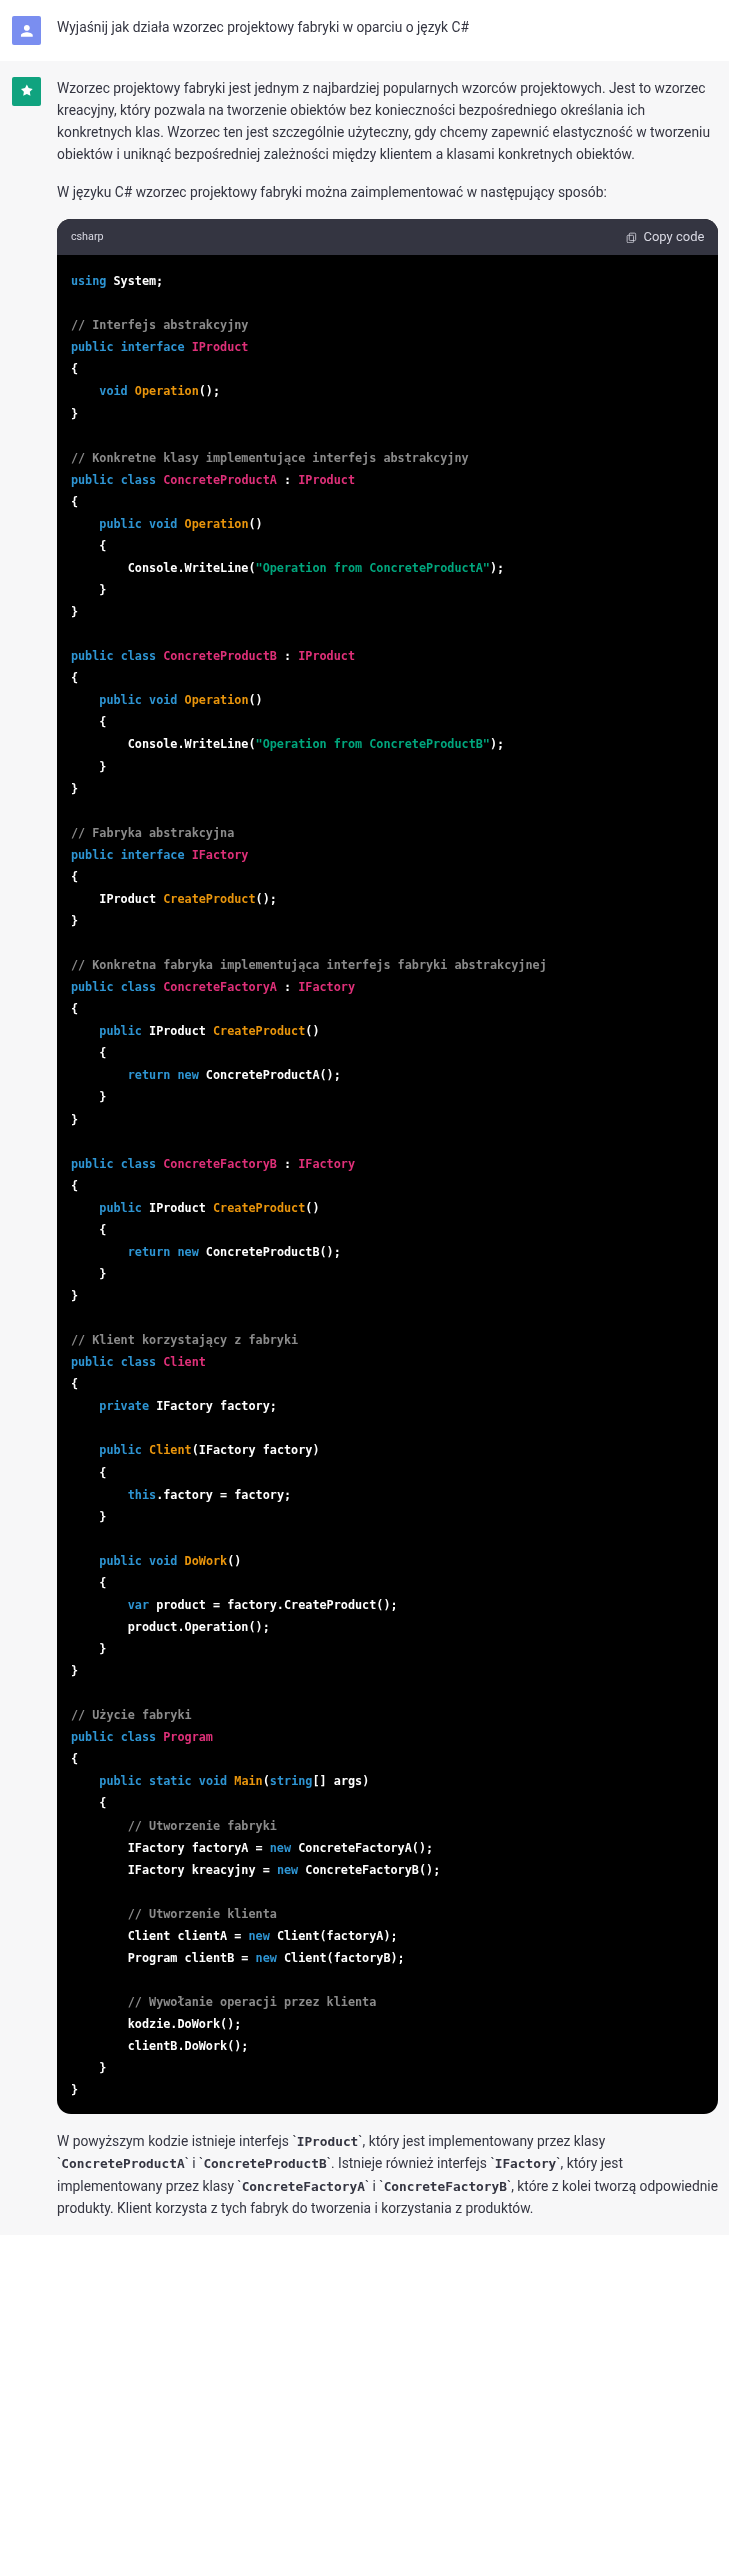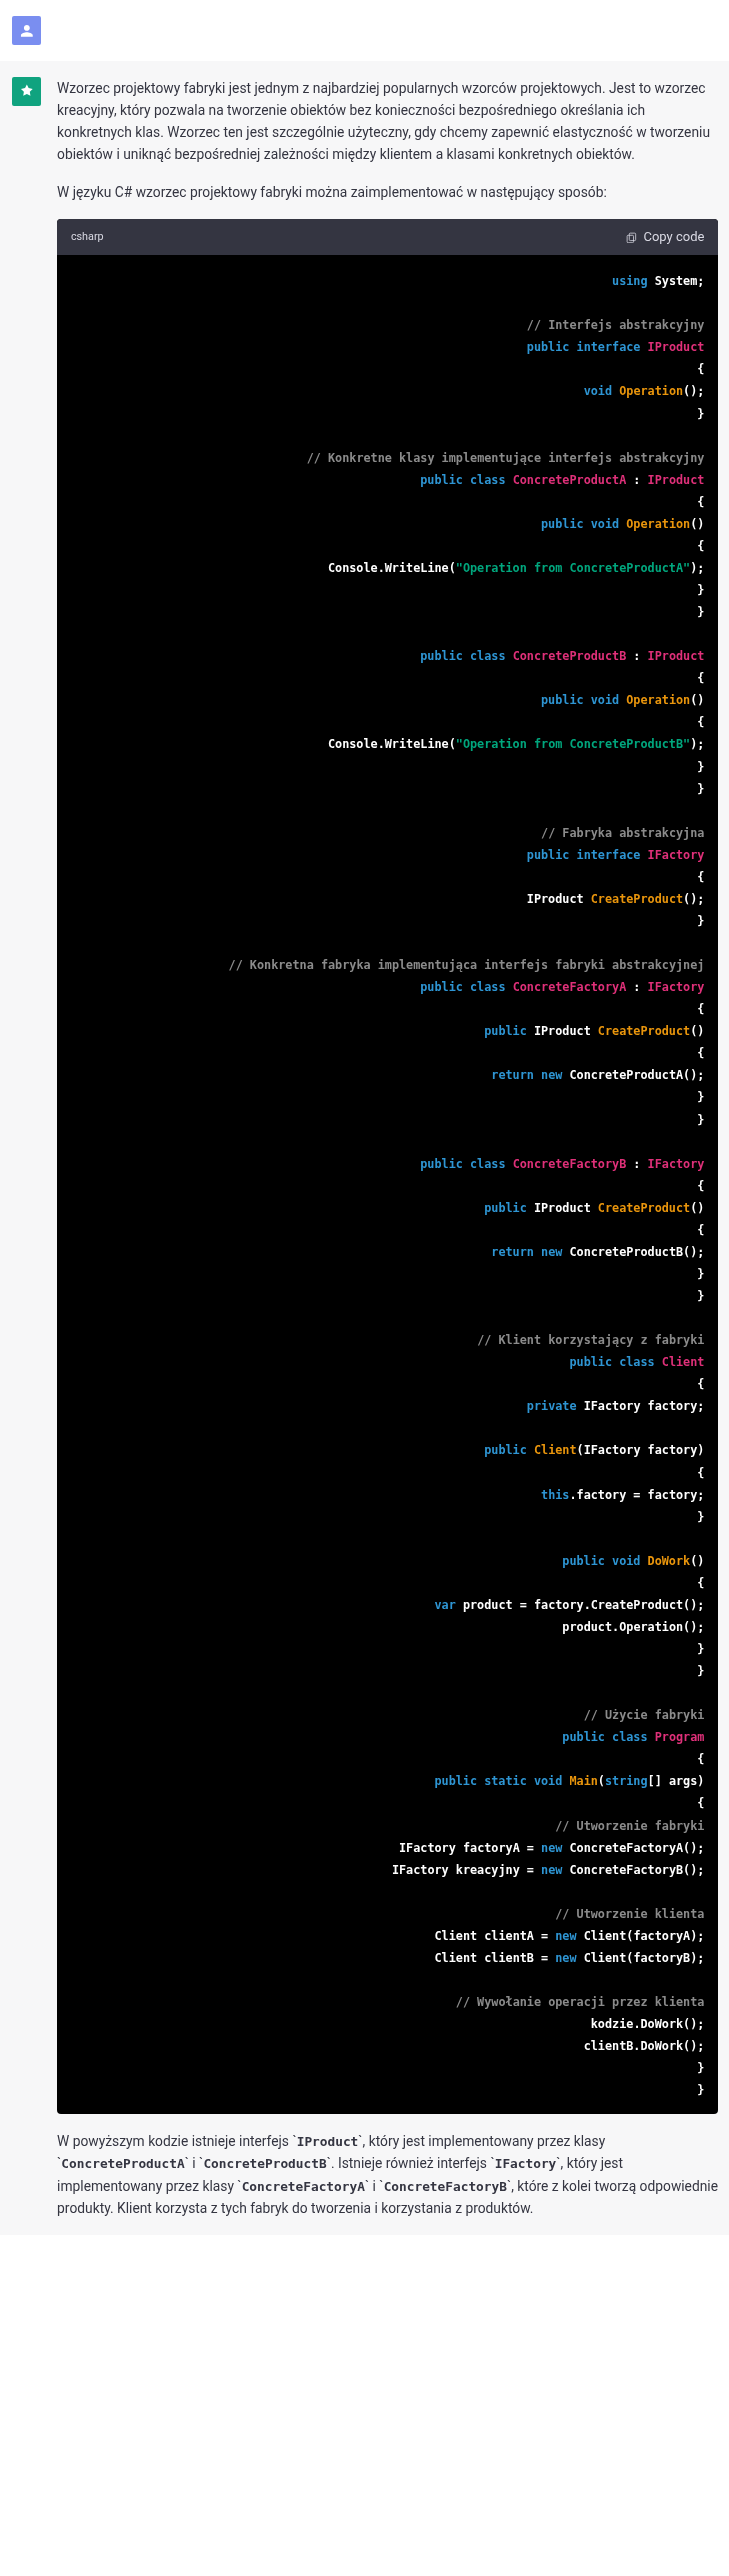"Wyjaśnij jak działa wzorzec projektowy" div.content { html: none -> <div> <p>Wyjaśnij jak działa wzorzec projektowy fabryki w oparciu o język C#</p> </div> }
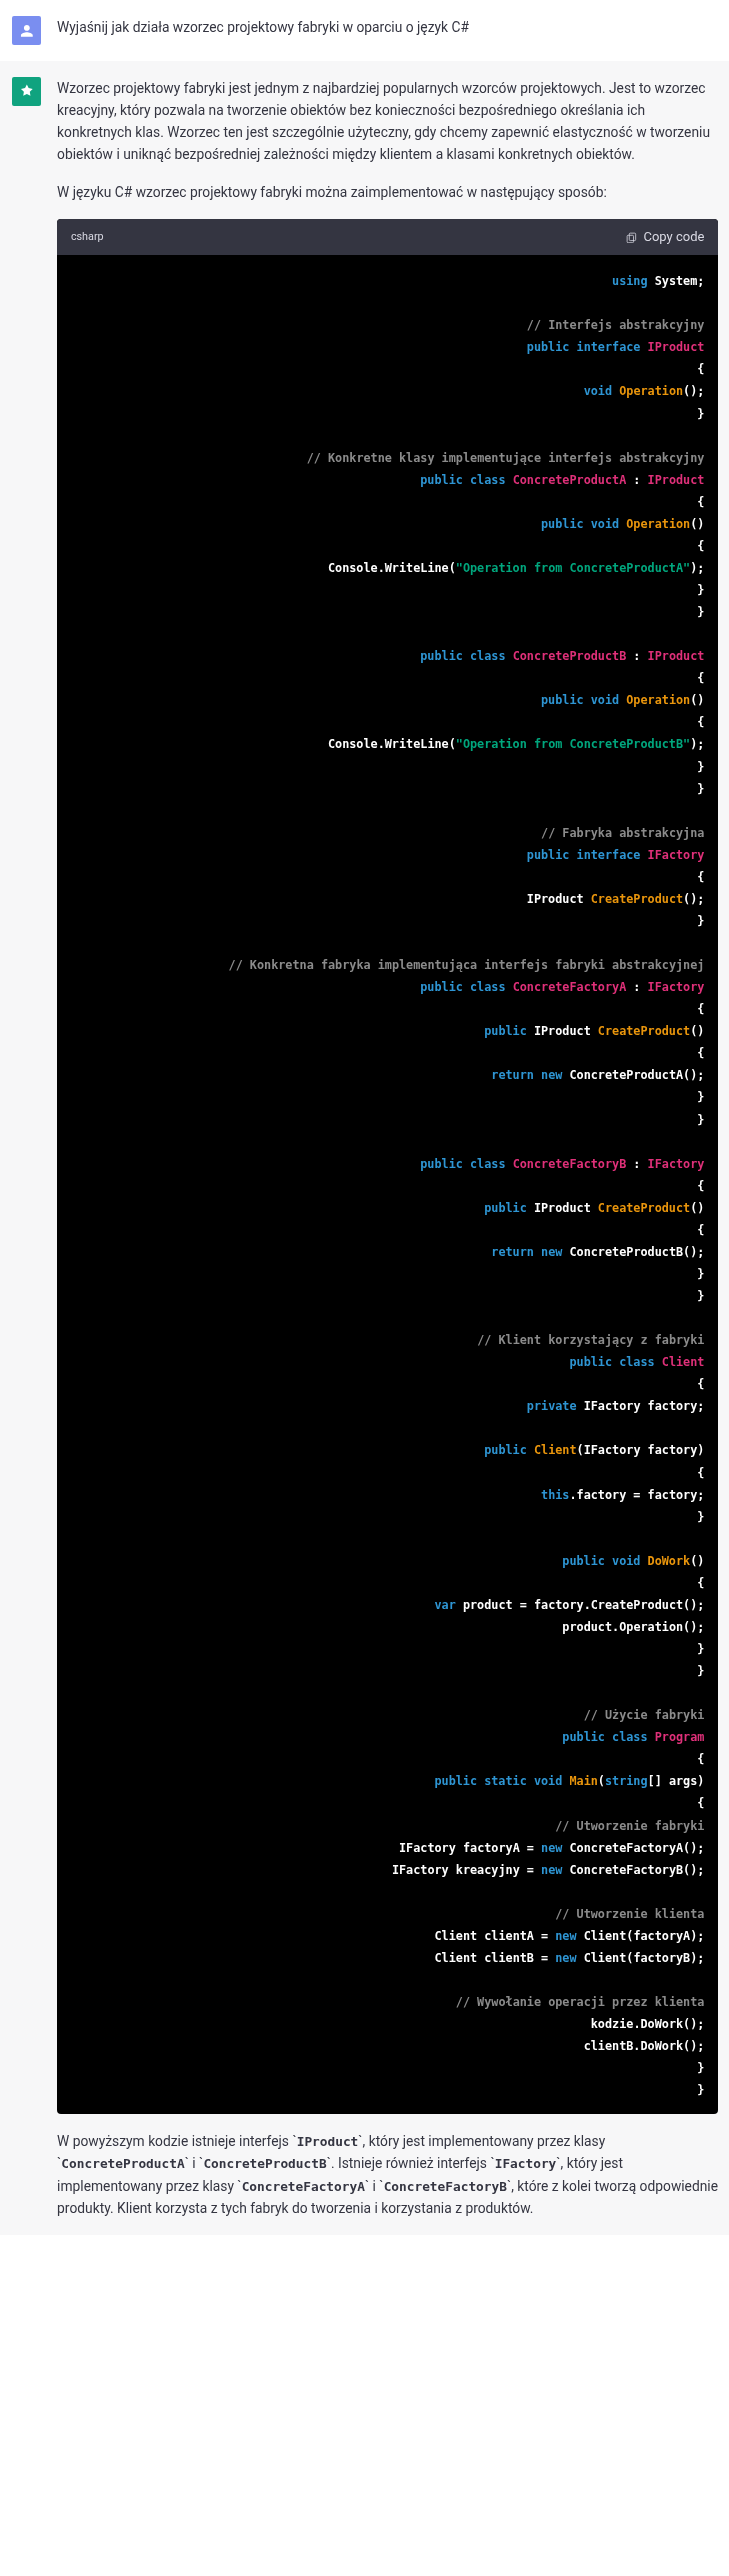"csharp" .code-block { border-radius: 4px -> 14px; text-align: right -> none }
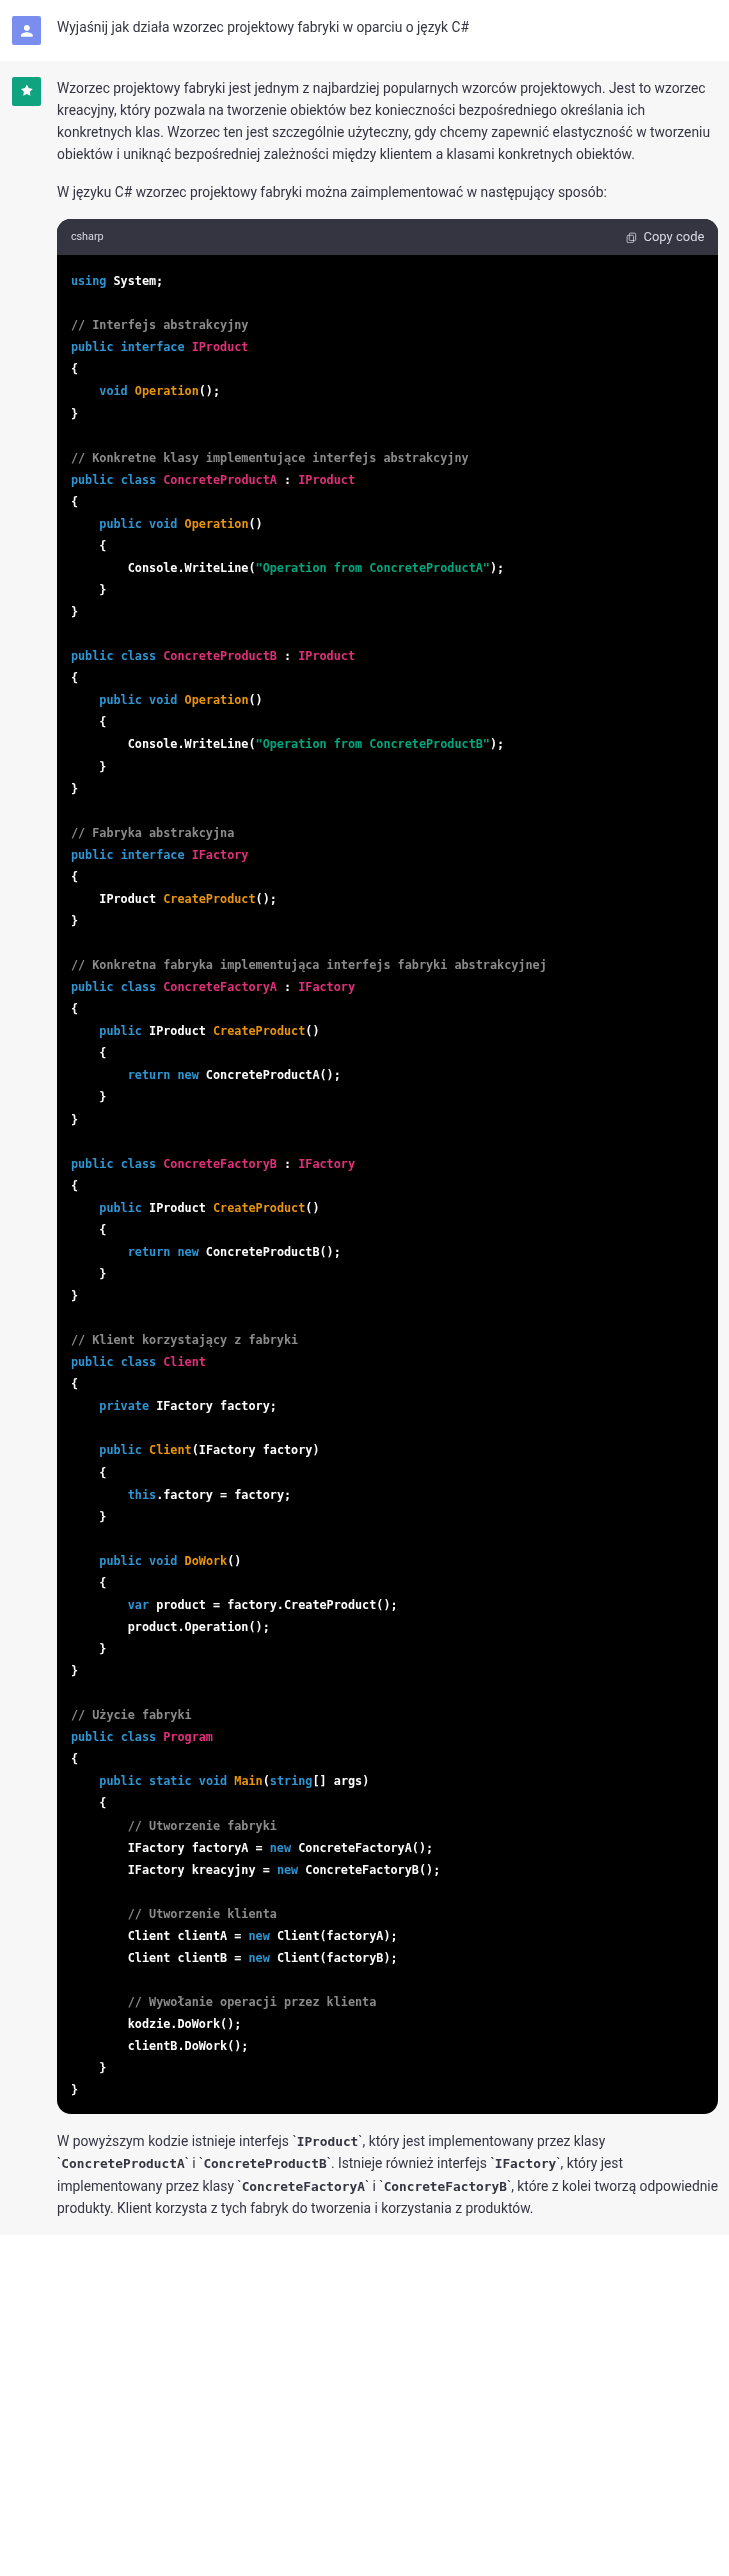"Client clientB =" span { text: Client -> Program }
